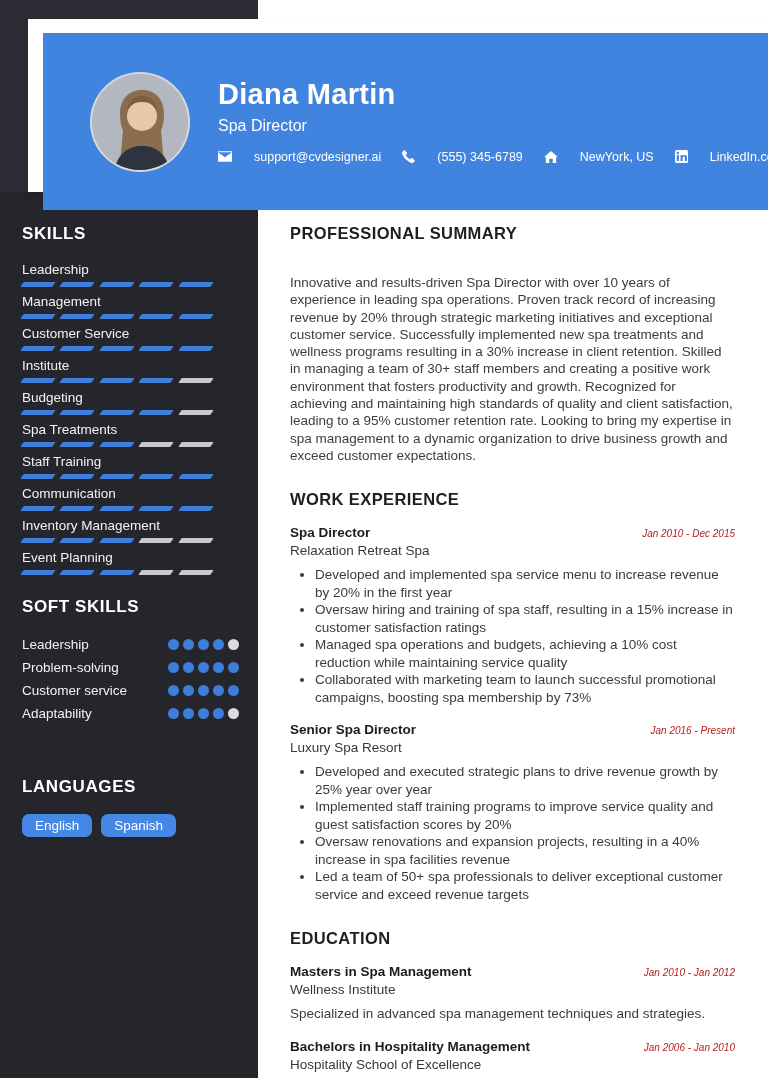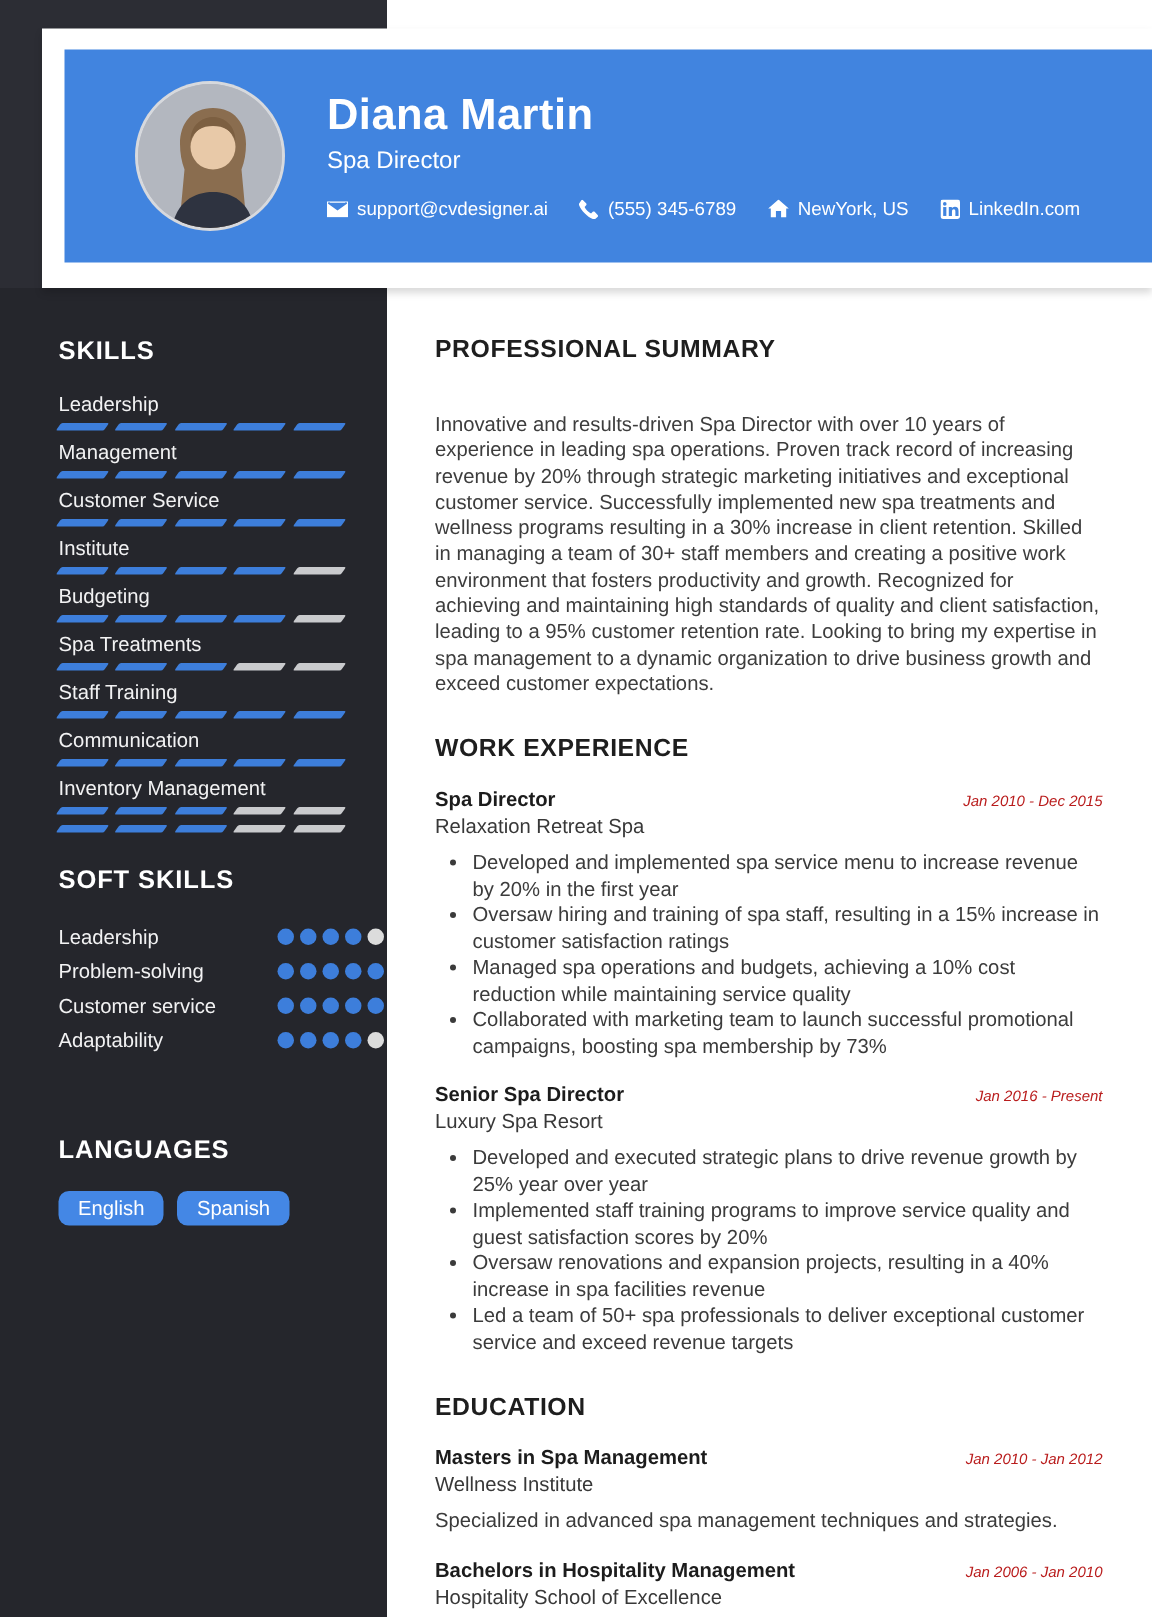"Diana Martin" .header { height: 142px -> 177px }
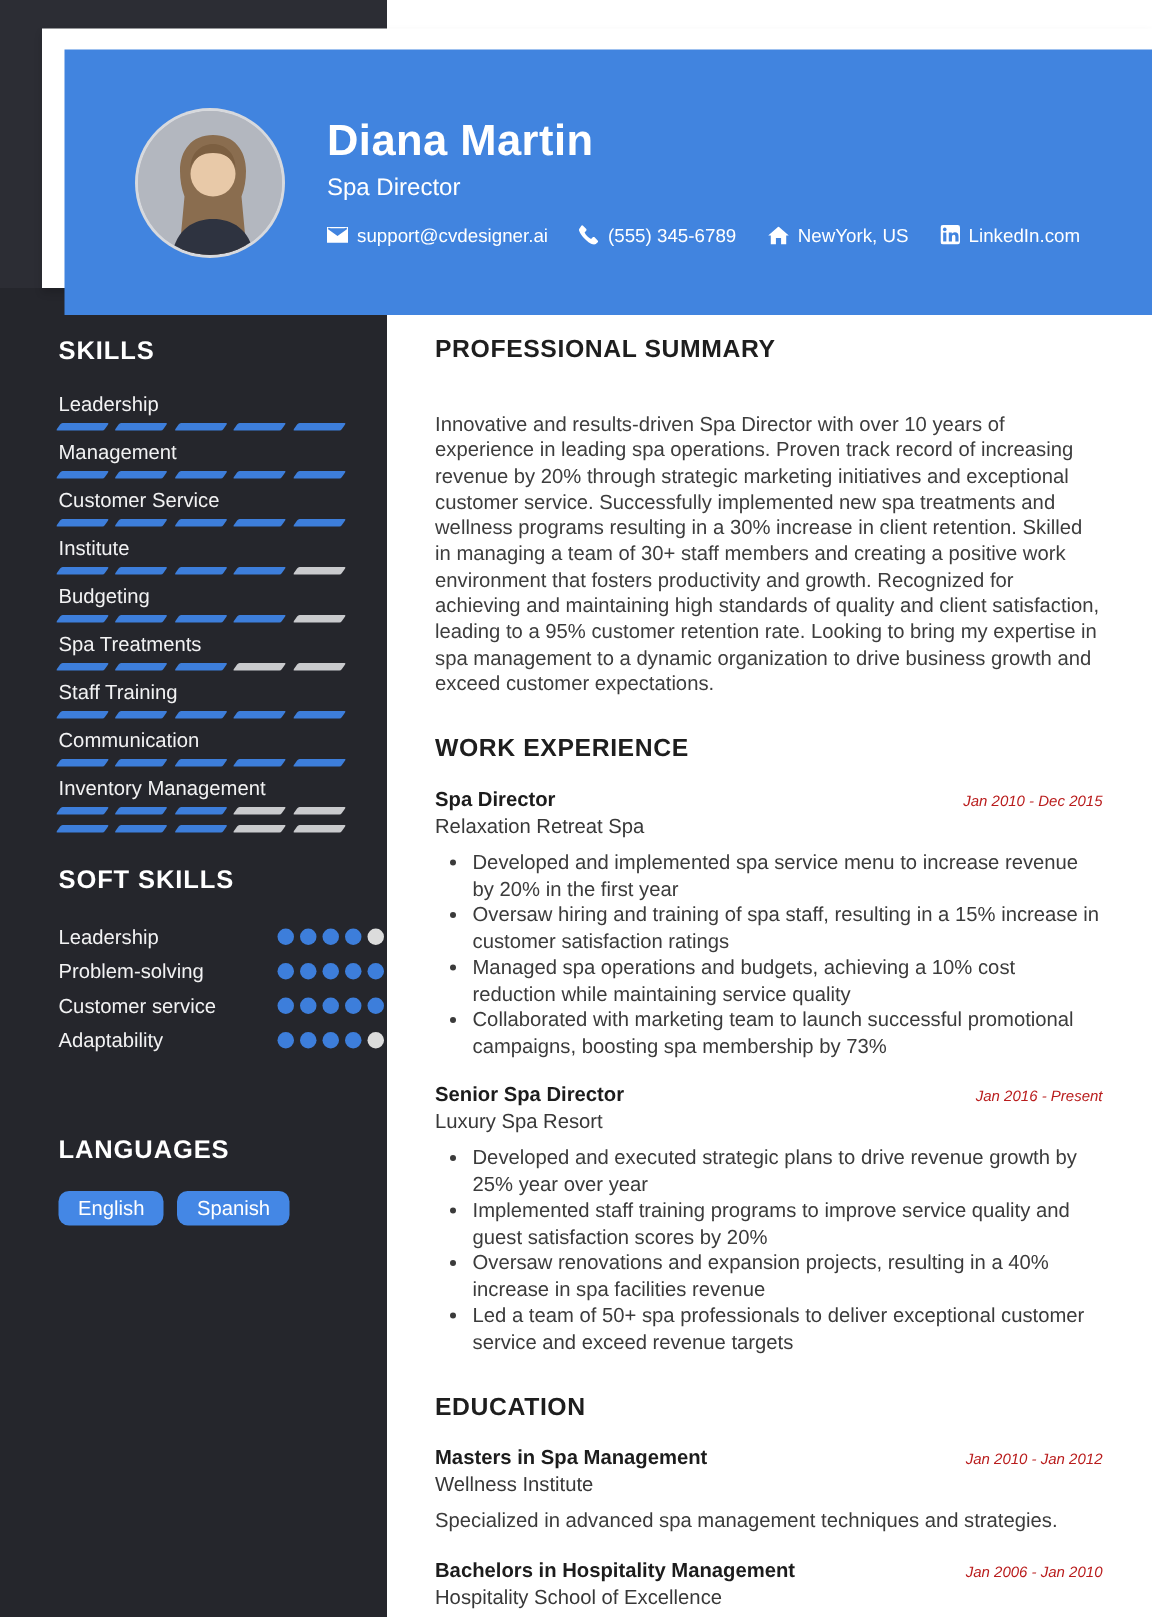"support@cvdesigner.ai" .contact-item { gap: 6px -> 22px }
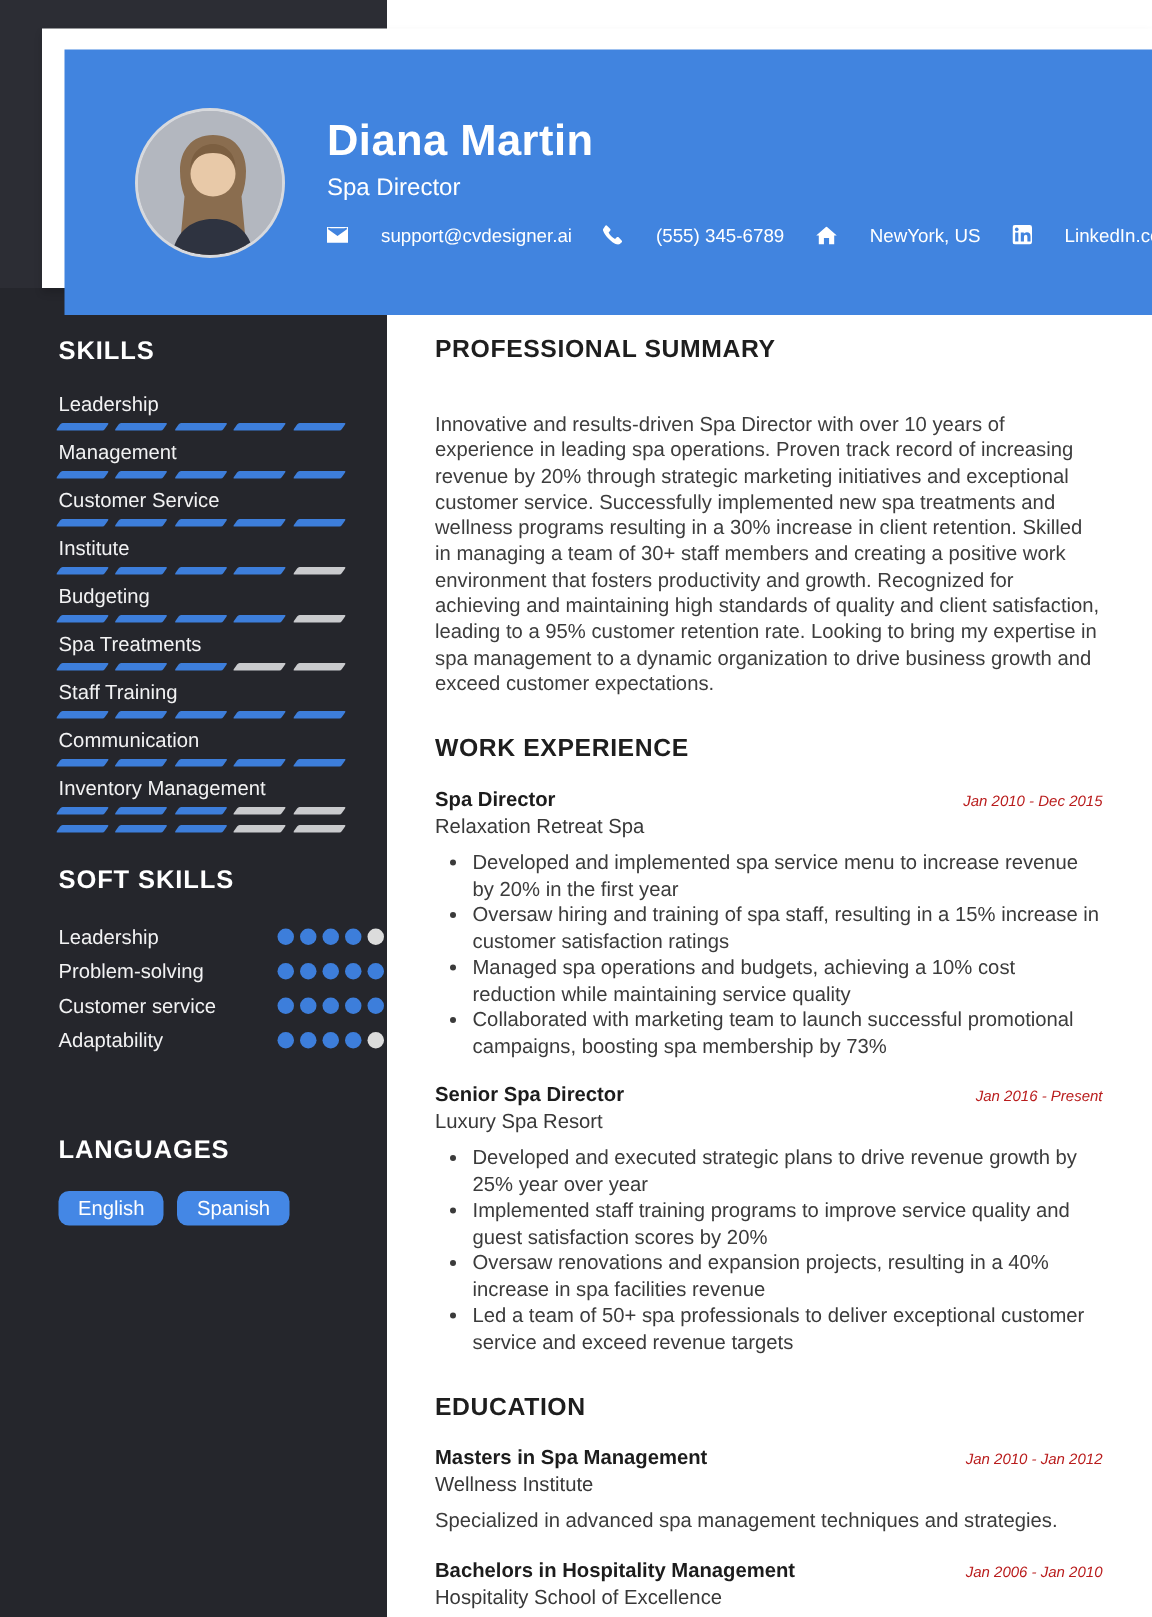"SKILLS" .sidebar { padding: 32px 8px 0 39px -> 32px 8px 0 22px }
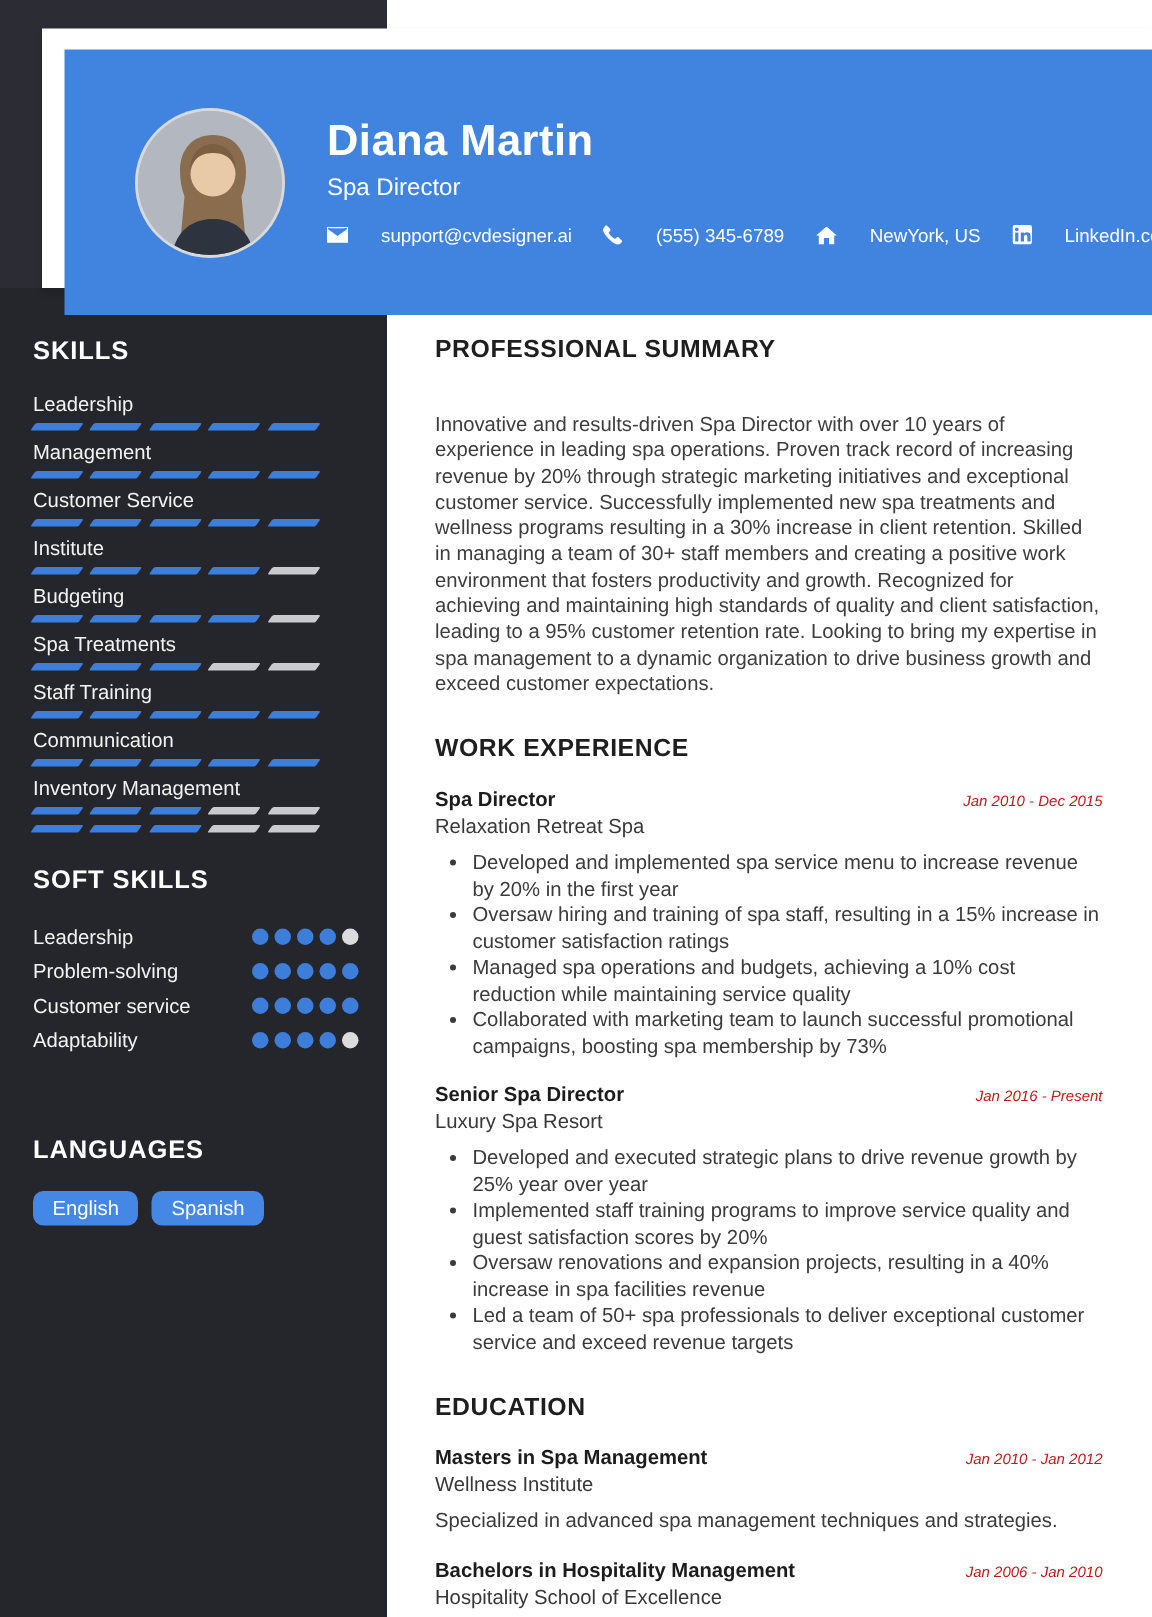"Event Planning" div.skill-label { html: none -> <div>Event Planning</div> }
